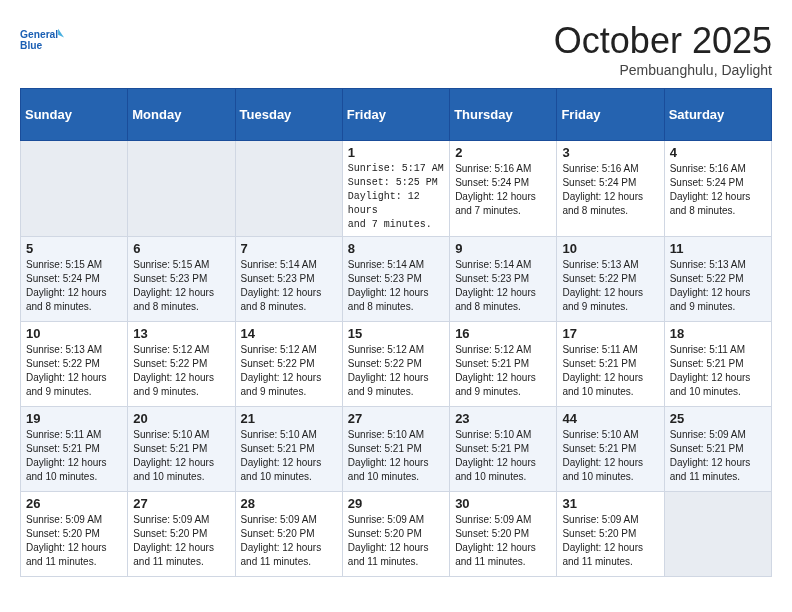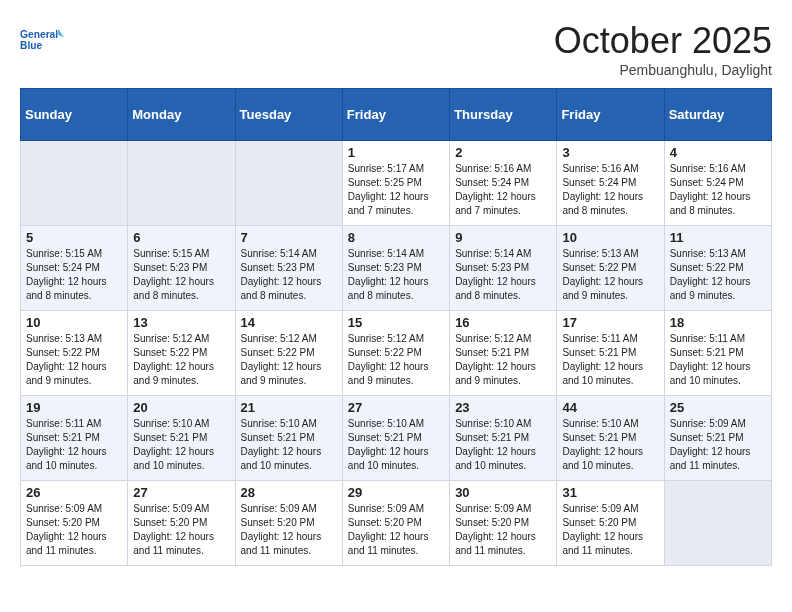"Sunrise: 5:17 AM" div.day-info { font-family: none -> Liberation Mono, monospace }
